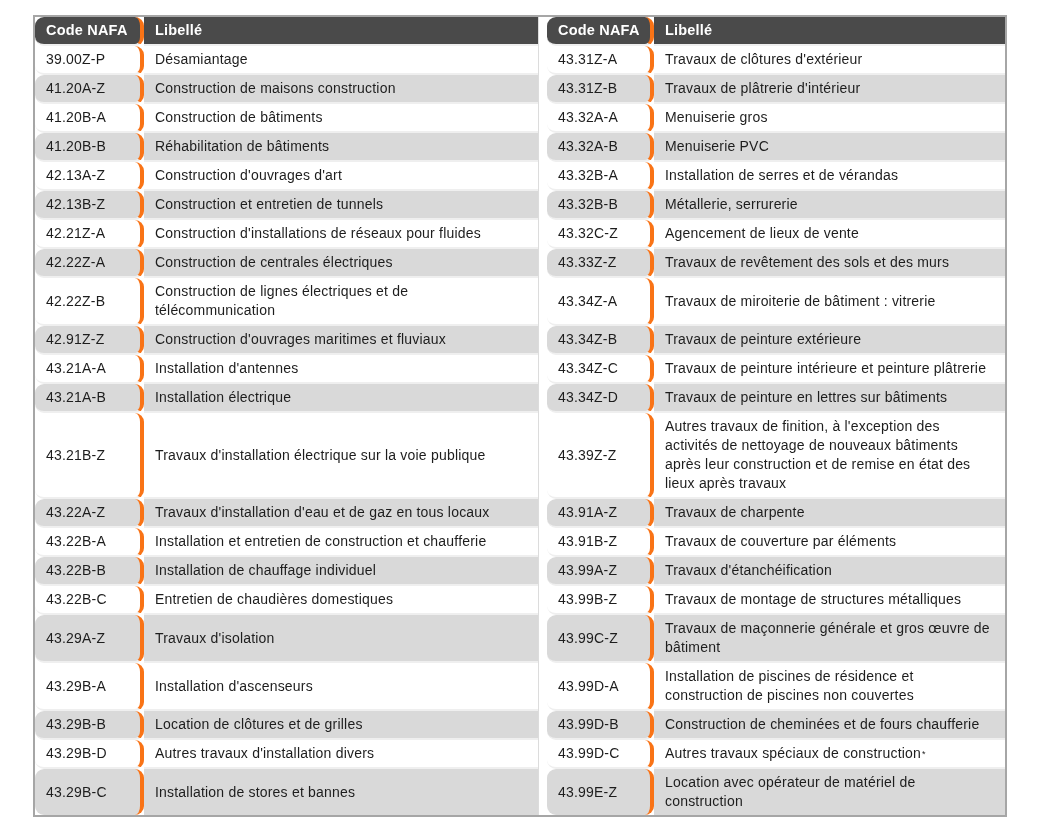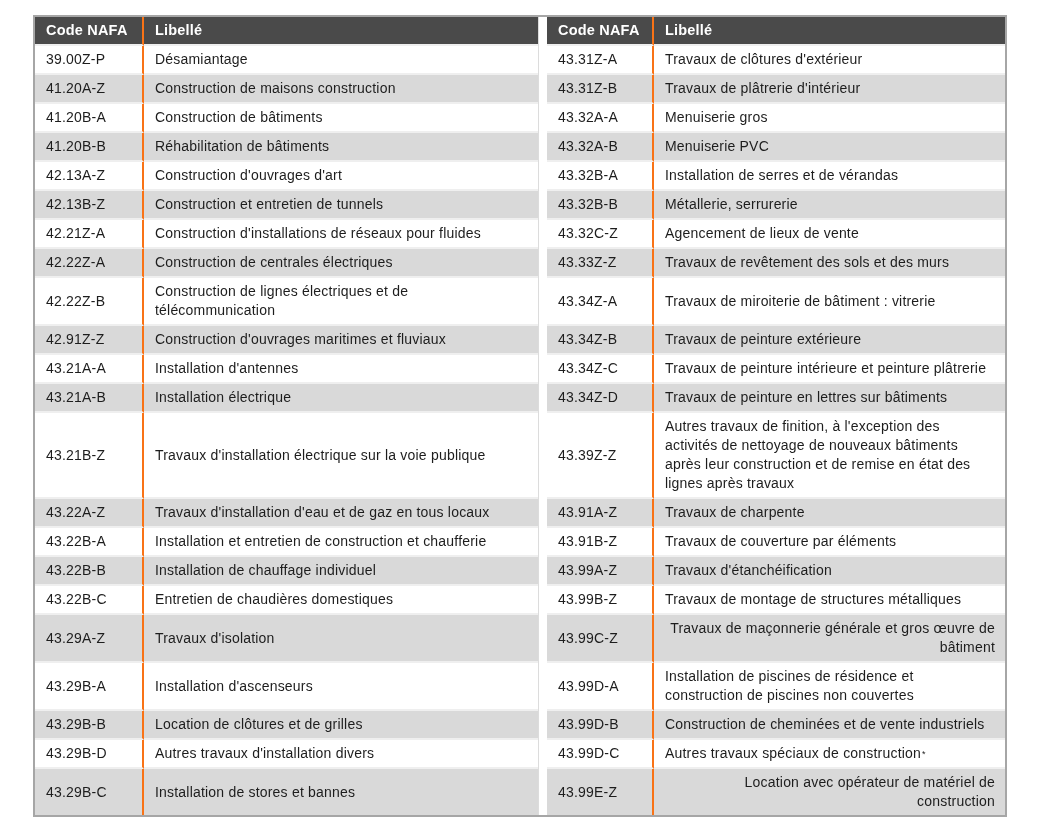"Code NAFA" .cell.code { border-radius: none -> 9px; border-right: 2px solid #f97316 -> 4px solid #f97316 }
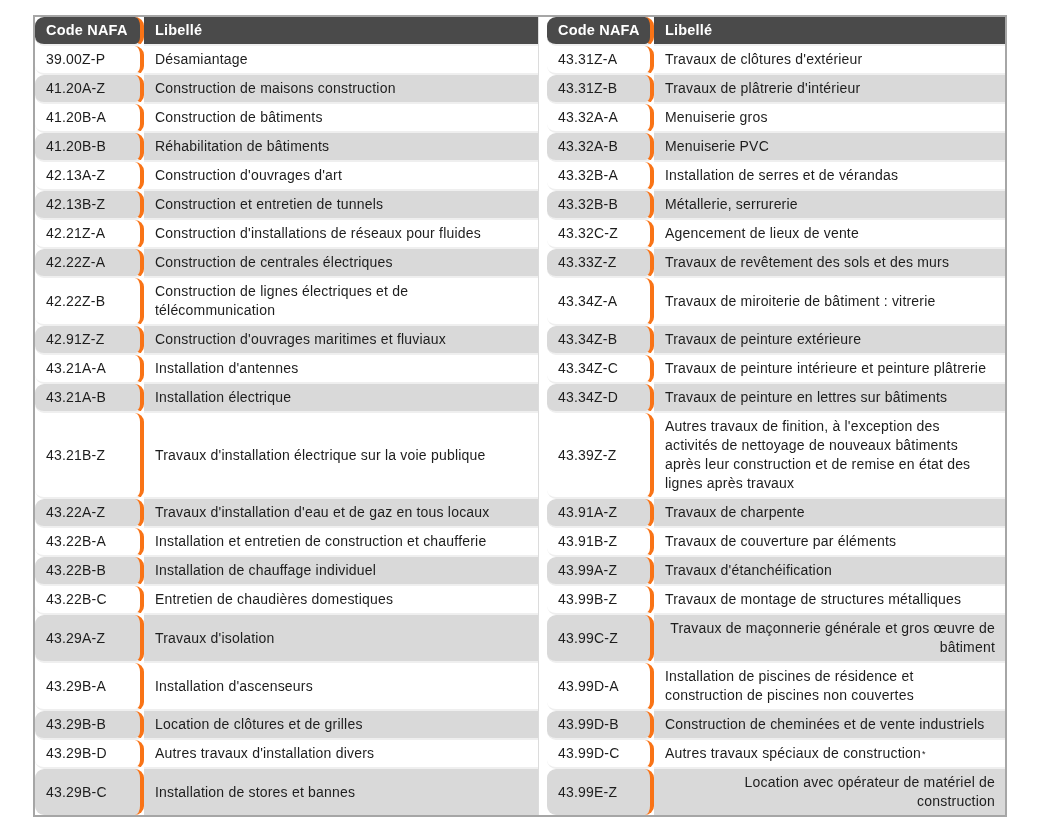"41.20A-Z" .row-even .cell { text-align: right -> none }
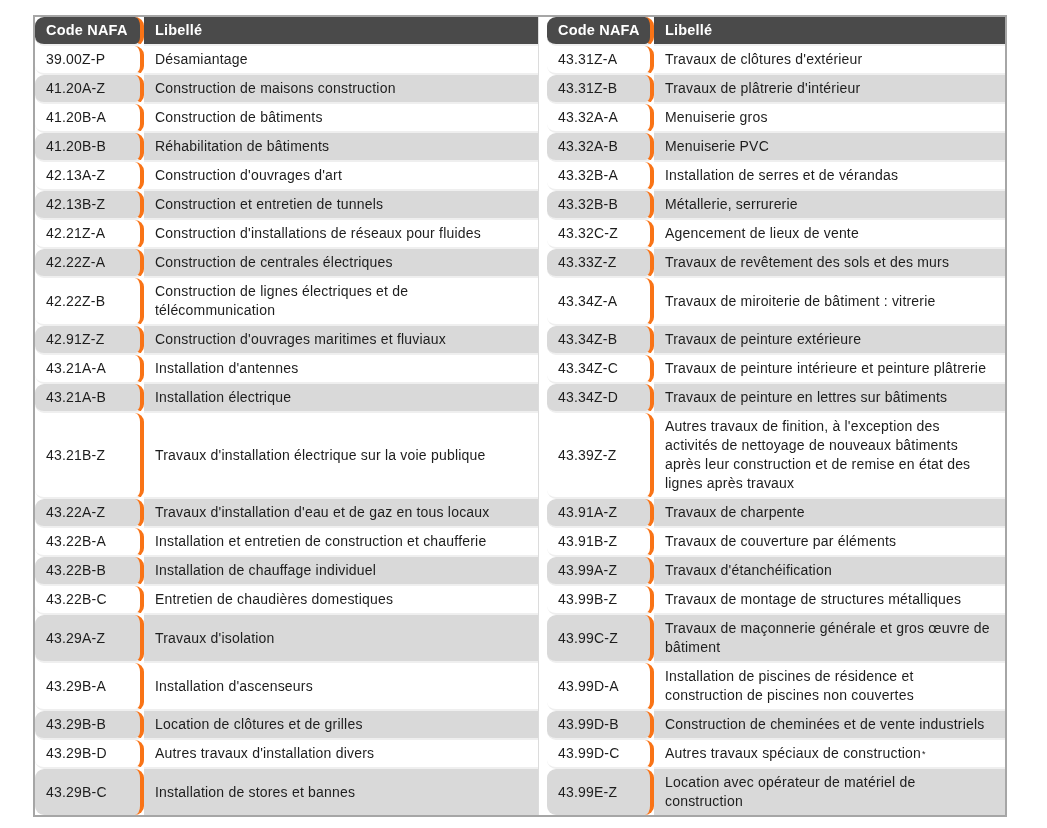"Autres travaux de finition, à" div.cell { text: lignes -> lieux }
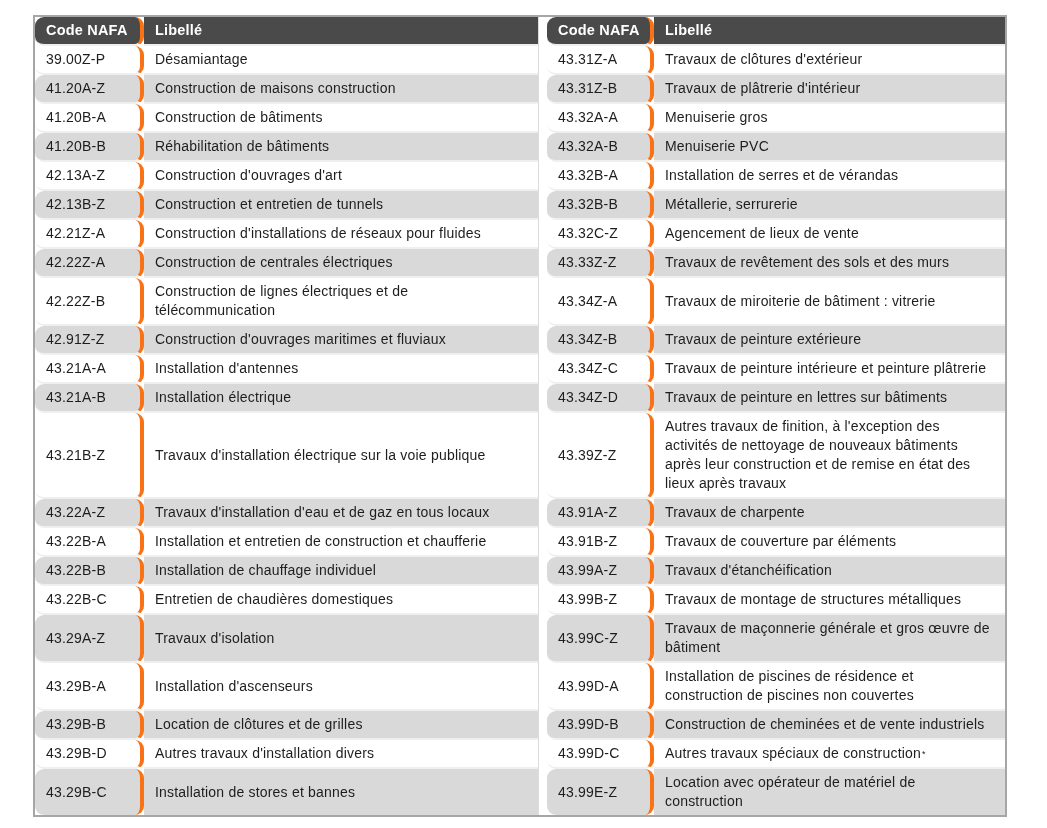"Construction de cheminées et de" div.cell { text: vente industriels -> fours chaufferie }
